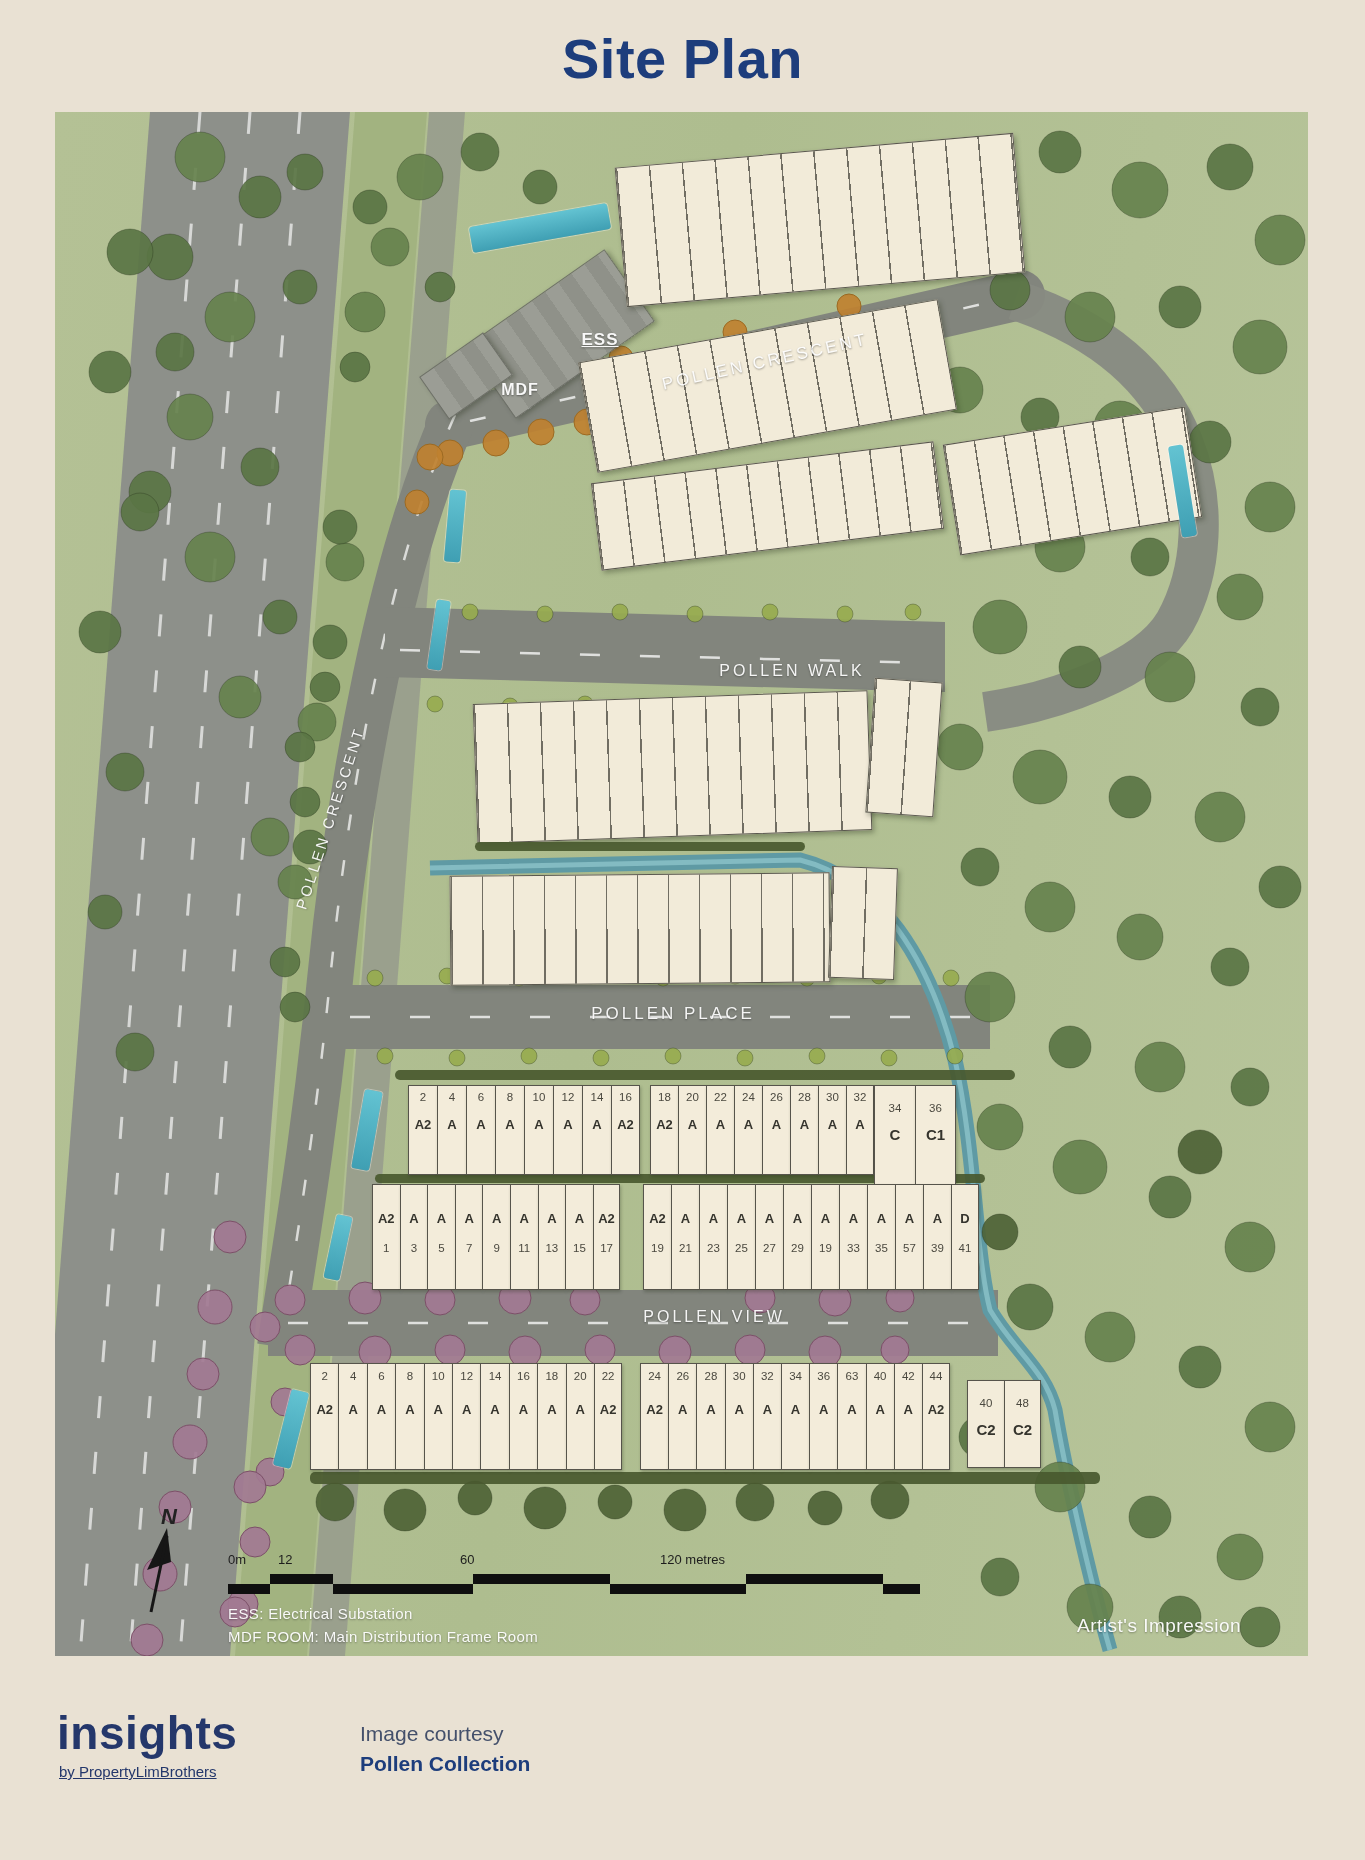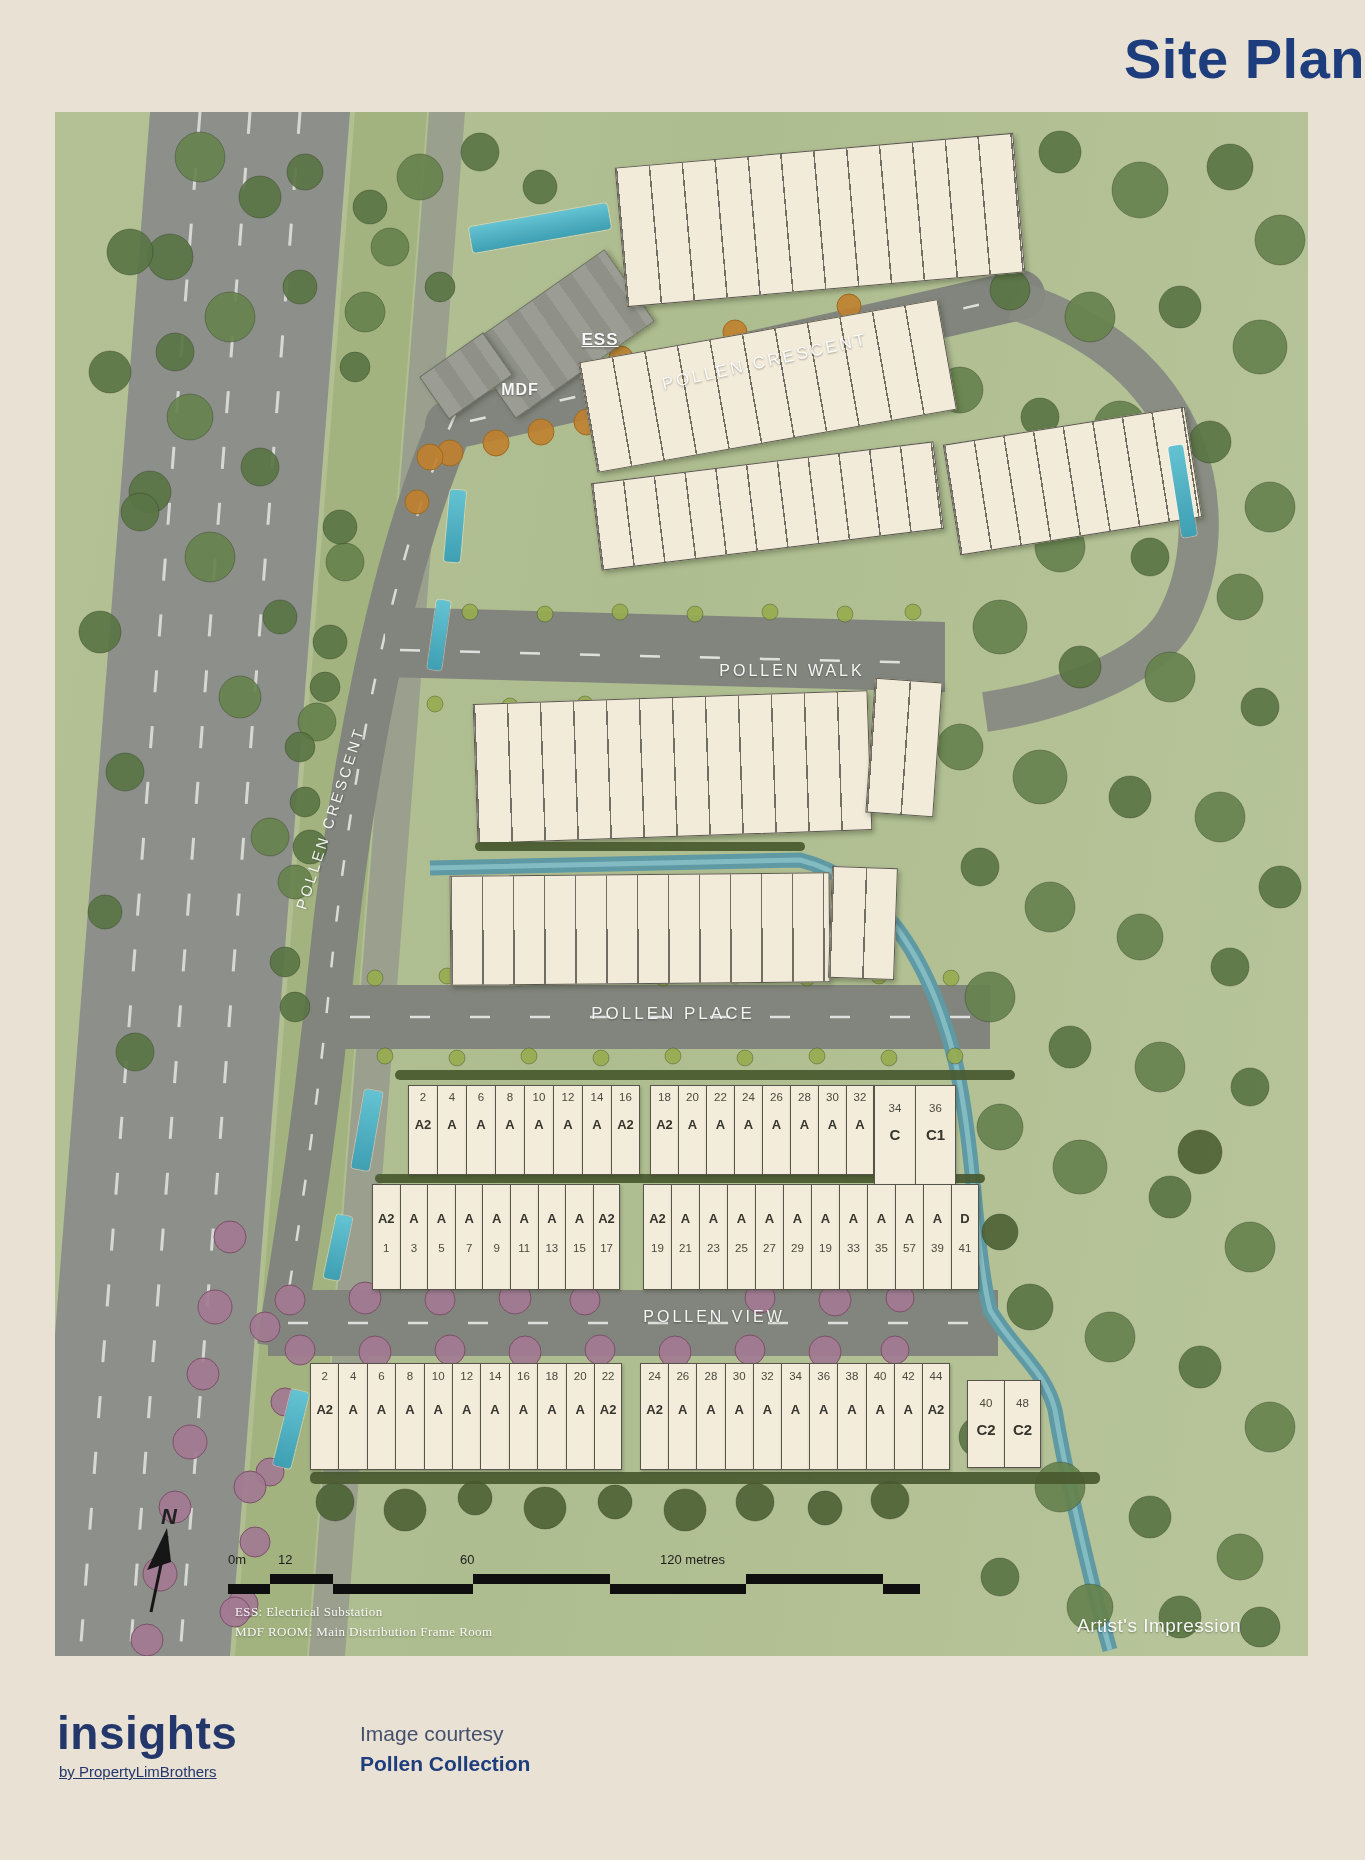"Site Plan" .title { text-align: right -> center }
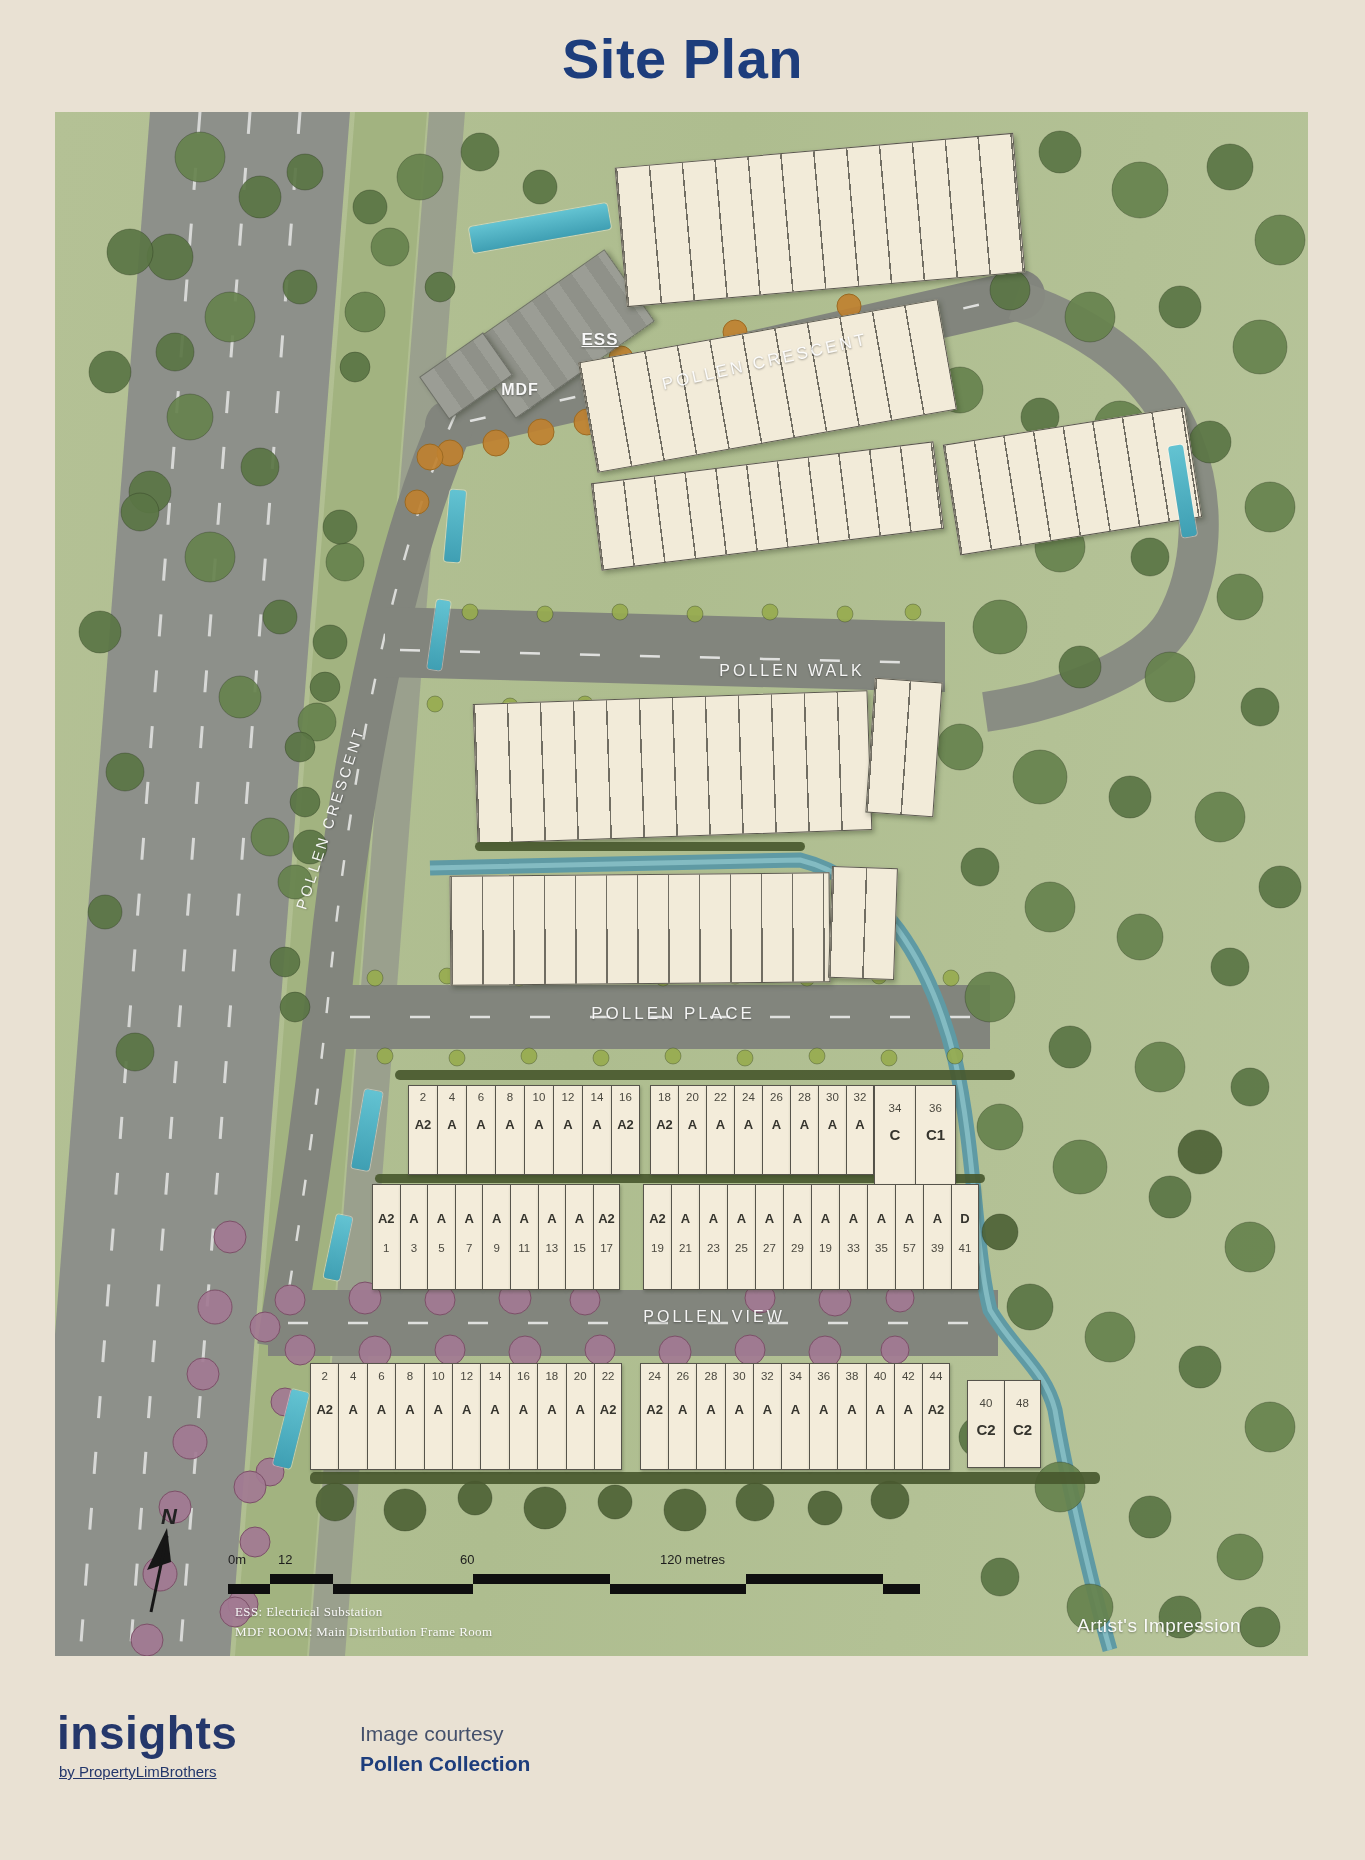"38" span.u-no { text: 38 -> 63 }
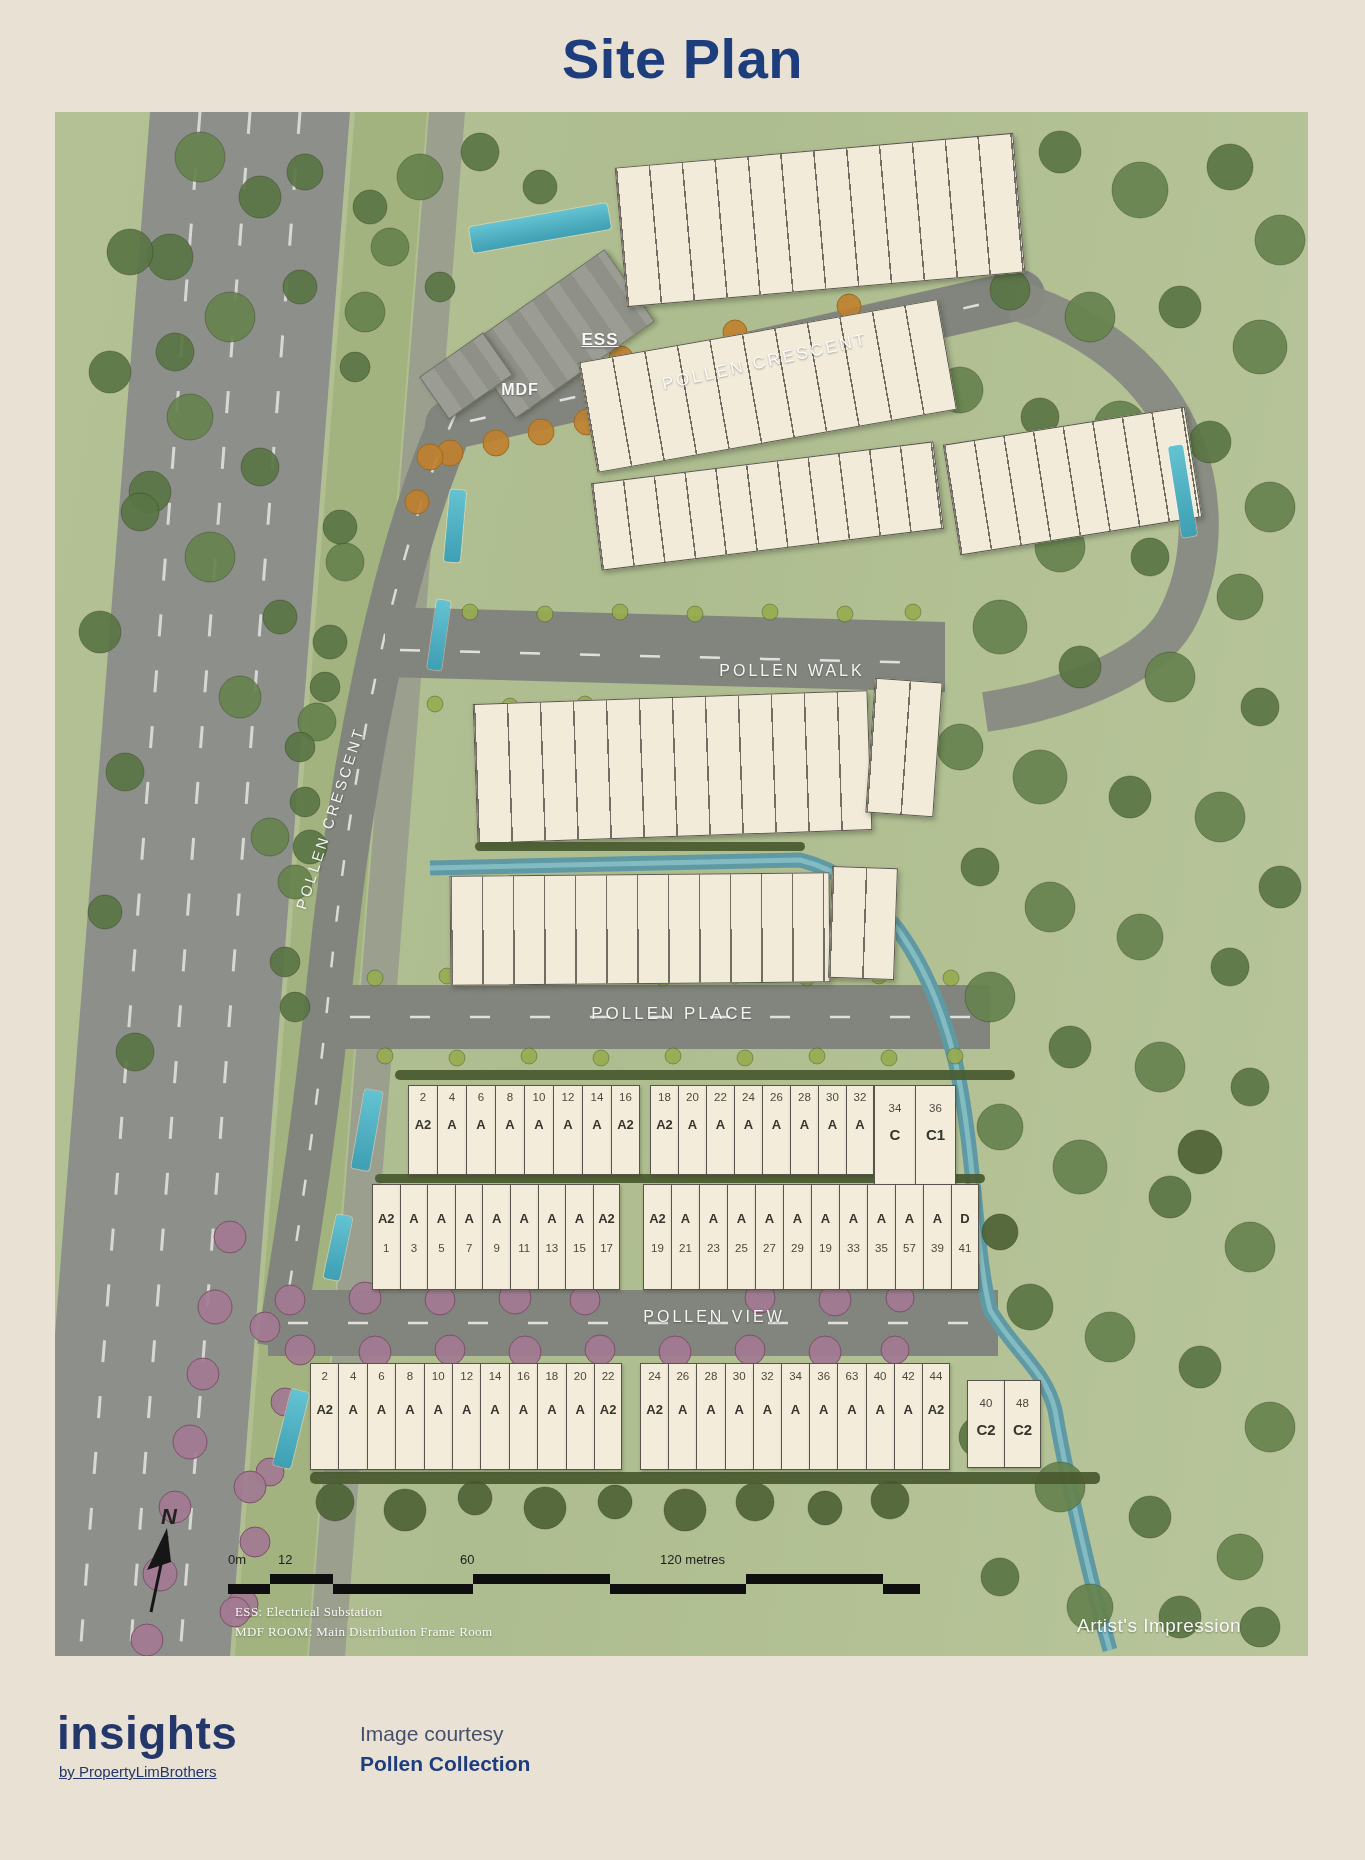"ESS: Electrical Substation" .legend { font-family: Liberation Serif, serif -> none; font-size: 13px -> 15px; left: 180px -> 173px }
